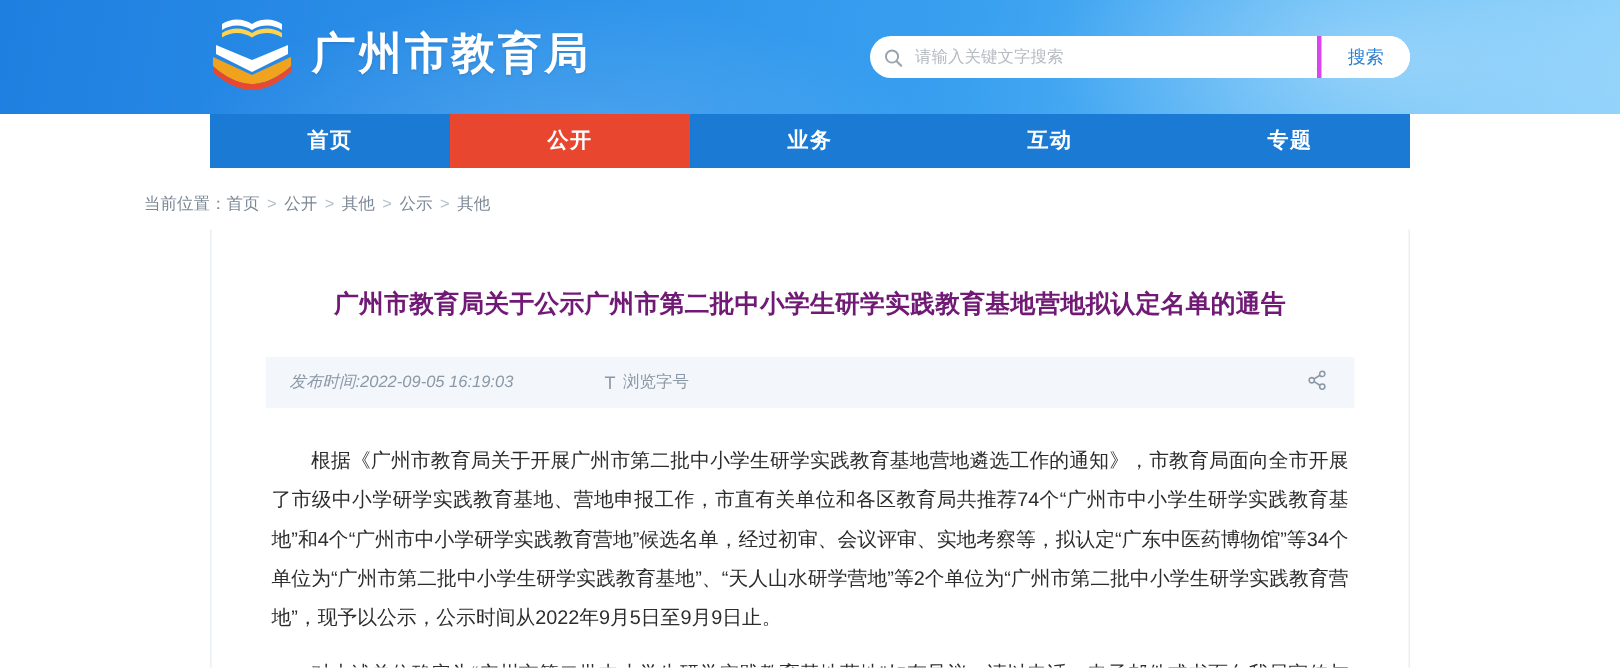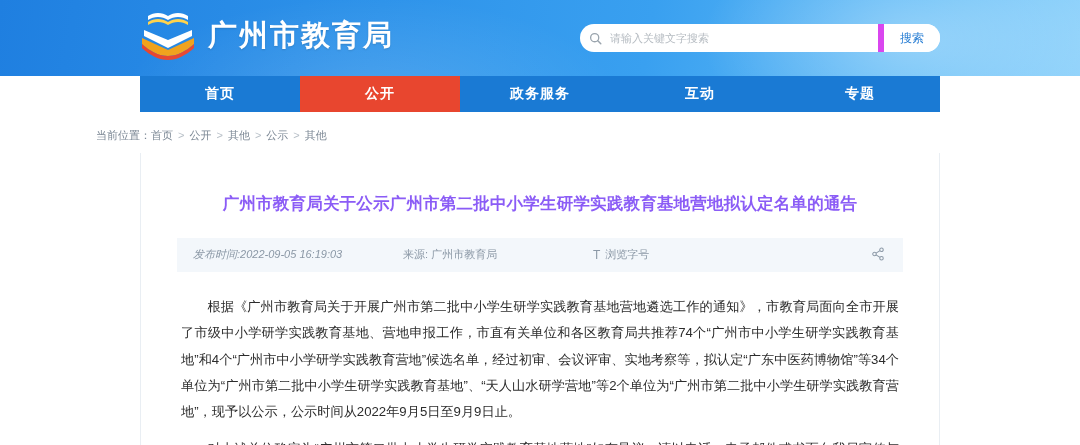"搜索" .search-btn { border-left: 6px solid #d946ef -> 3px solid #d946ef }
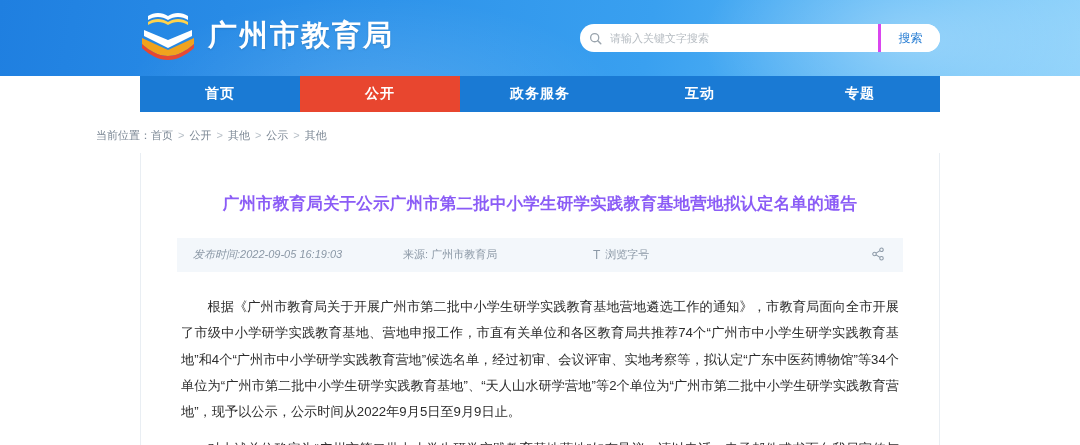"业务" div.nav-item { html: none -> <div>业务</div> }
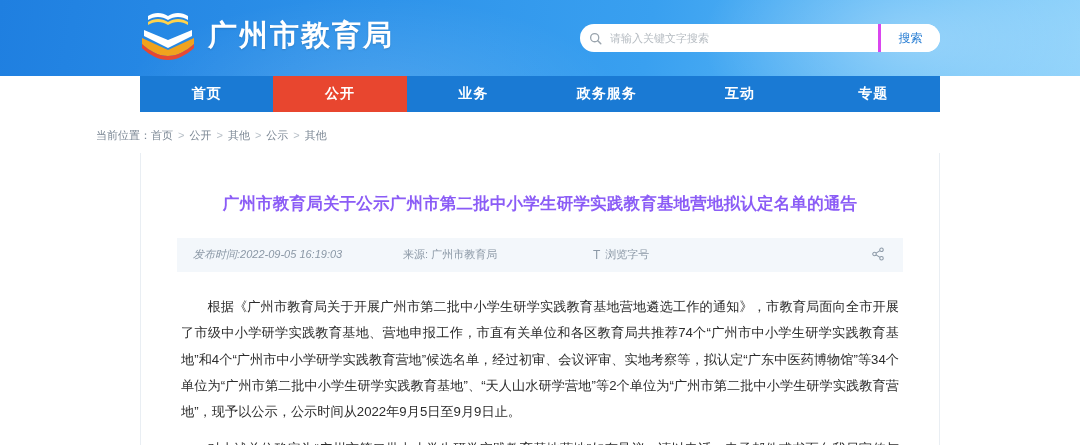"政务服务" div.nav-item { html: <div>政务服务</div> -> none }
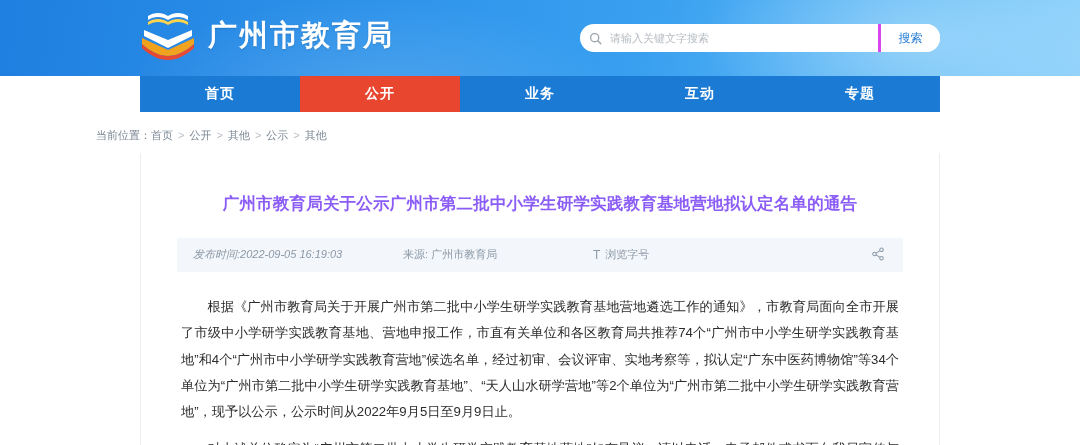"广州市教育局关于公示广州市第二批中小学生研学实践教育基地营地拟认定名单的通告" .art-title { color: #8b5cf6 -> #701a75 }
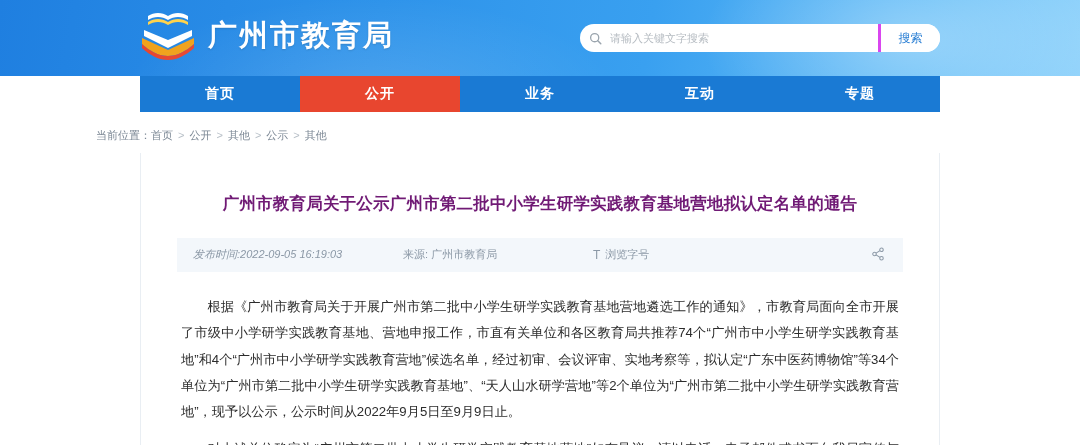"来源: 广州市教育局" div.meta-item { html: <div> <span>来源:</span> <span>广州市教育局</span> </div> -> none }
